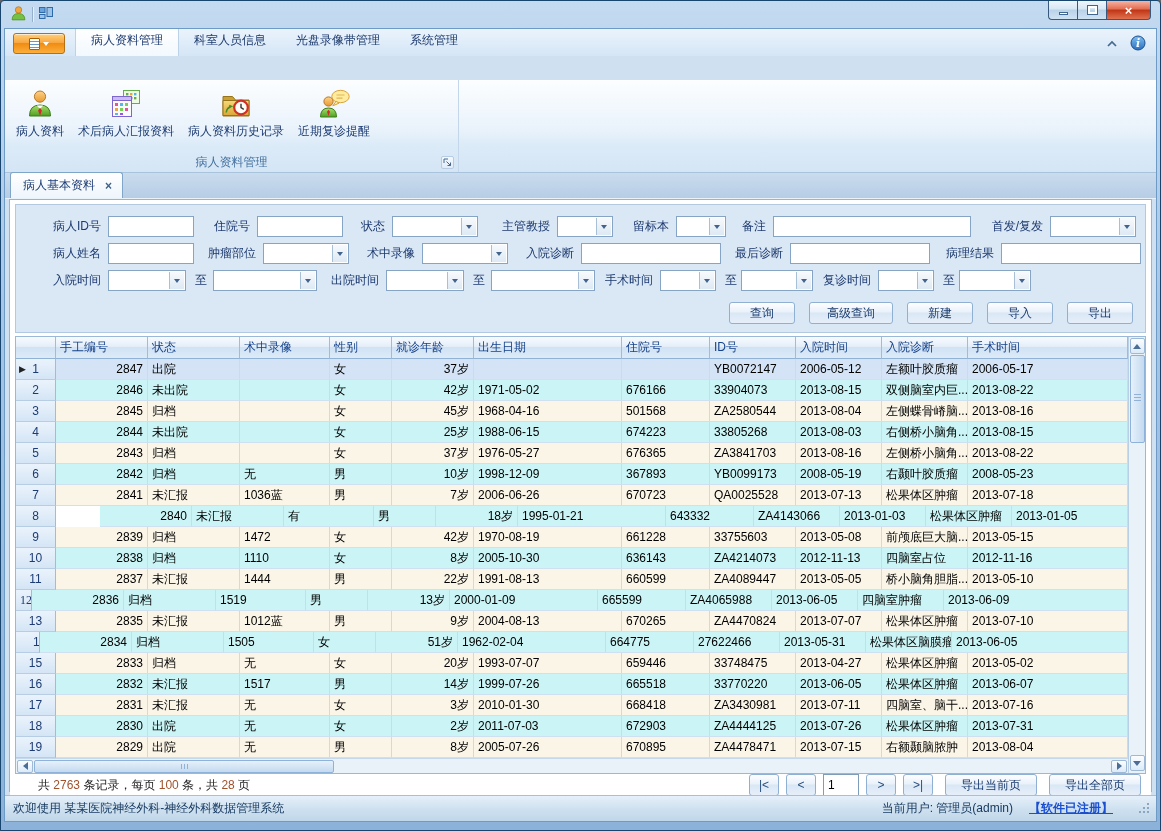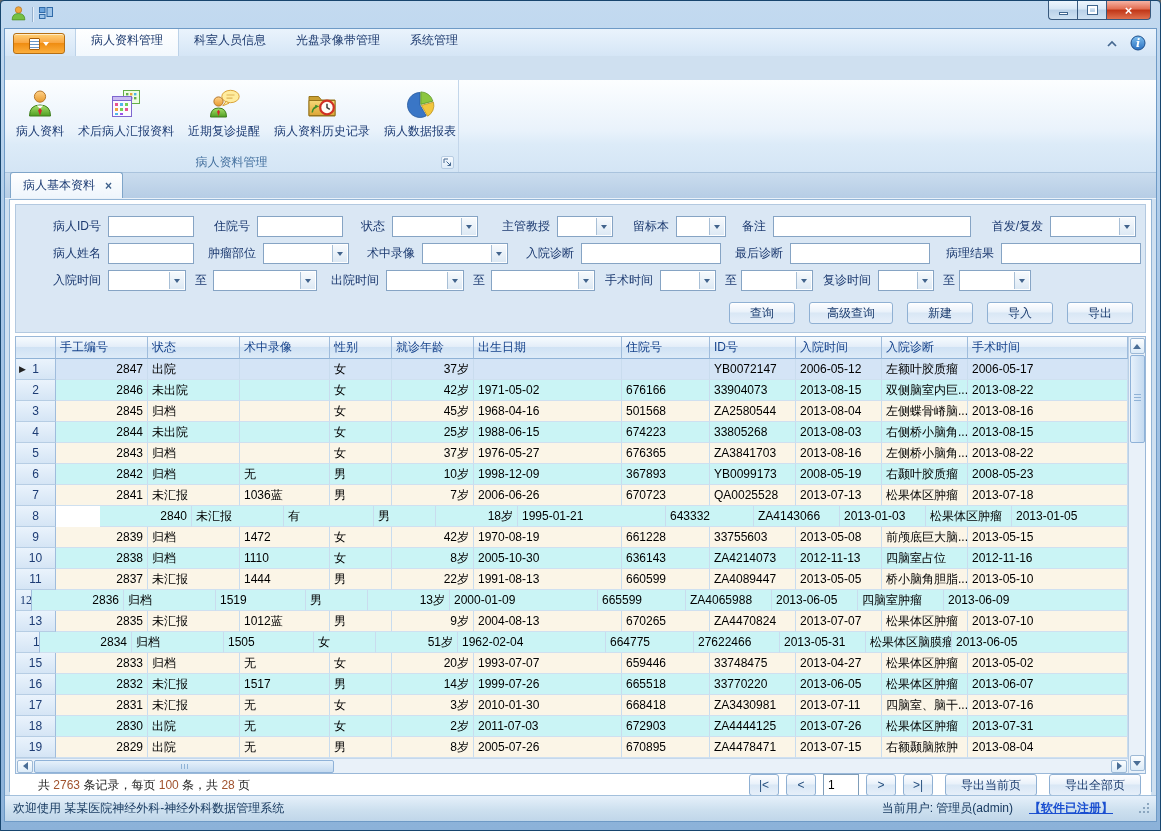"近期复诊提醒" div.rbtn { order: before "病人资料历史记录" -> after "病人资料历史记录" }
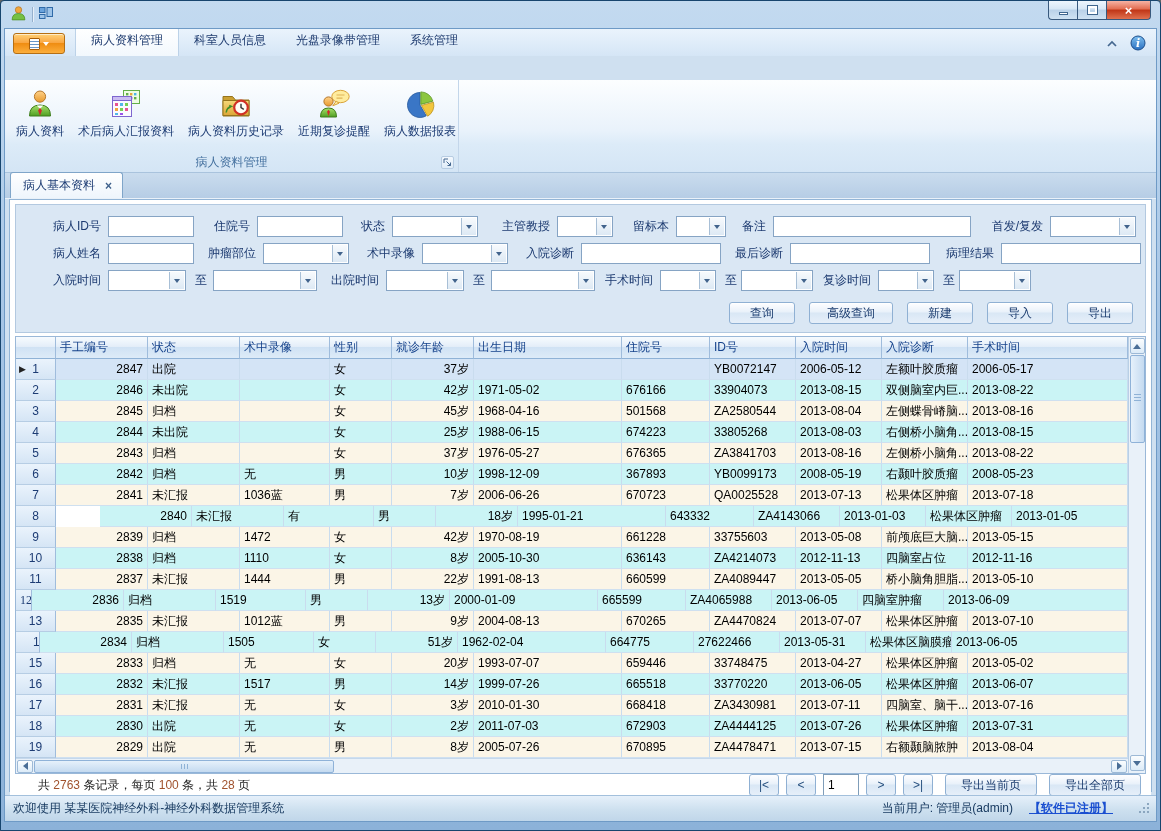"病人数据报表" div.rbtn { html: <div> <span> <svg> <path></path> <path></path> <path></path> </svg> </span> <span>病人数据报表</span> </div> -> none }
